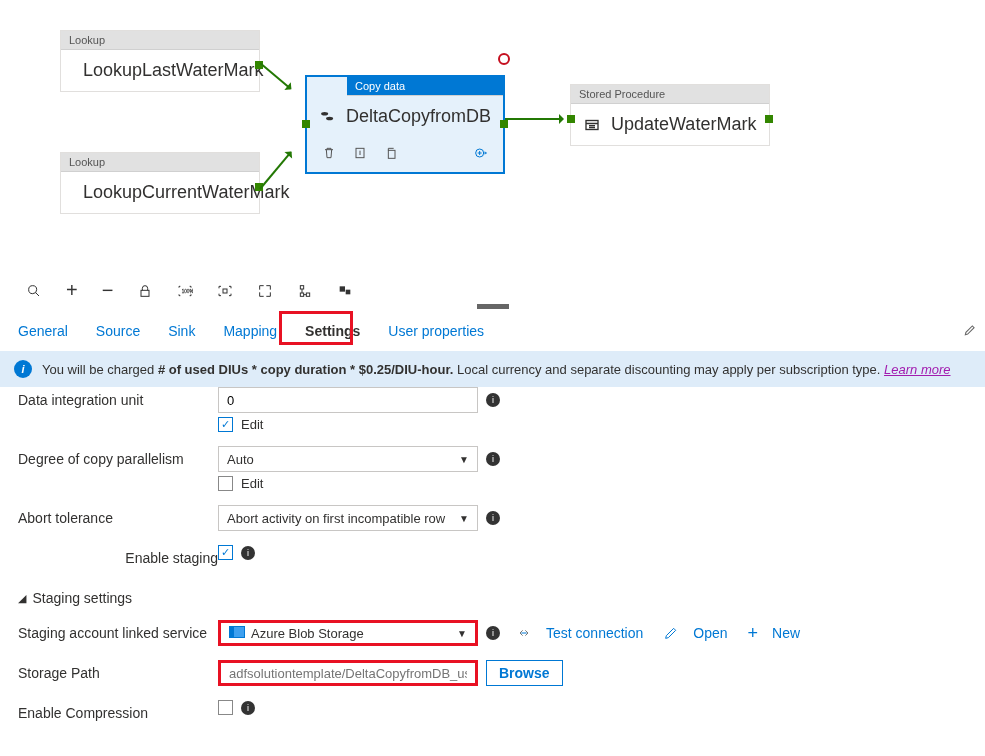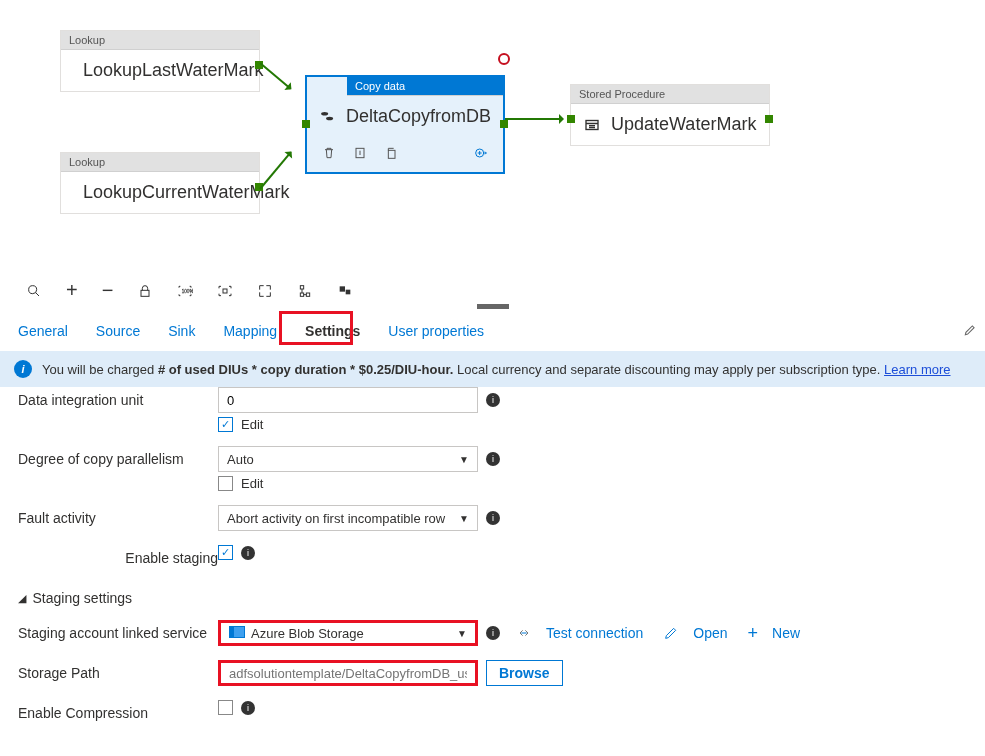"Learn more" .banner a { color: #1d4ed8 -> #a21caf; font-style: none -> italic }
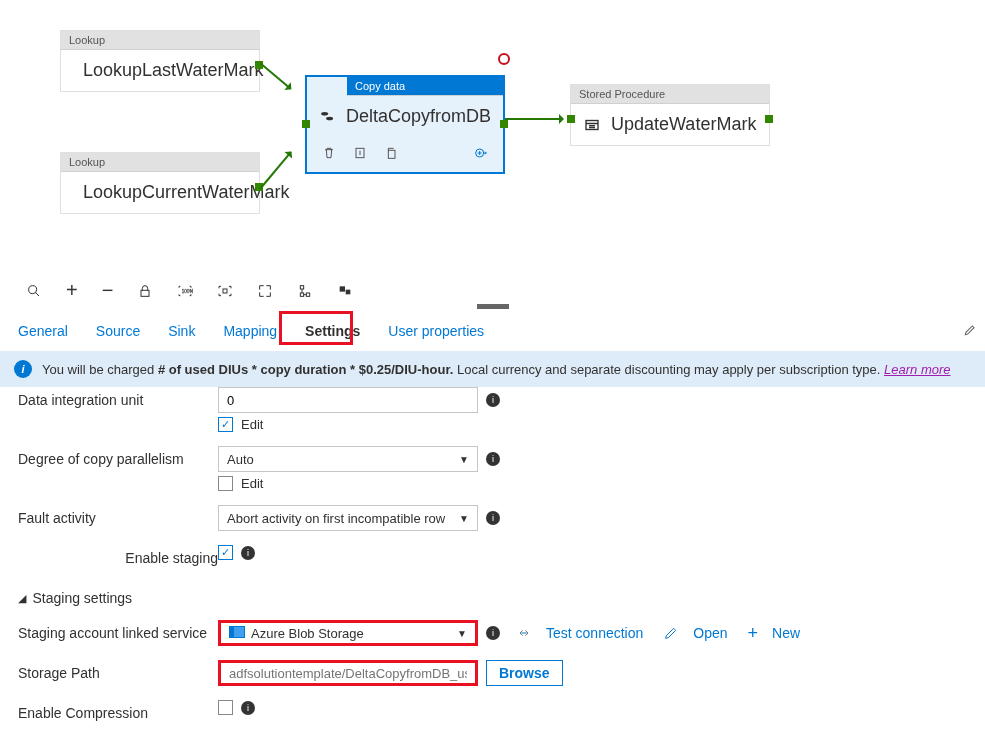"Fault activity" div.row-label { text: Fault activity -> Abort tolerance }
